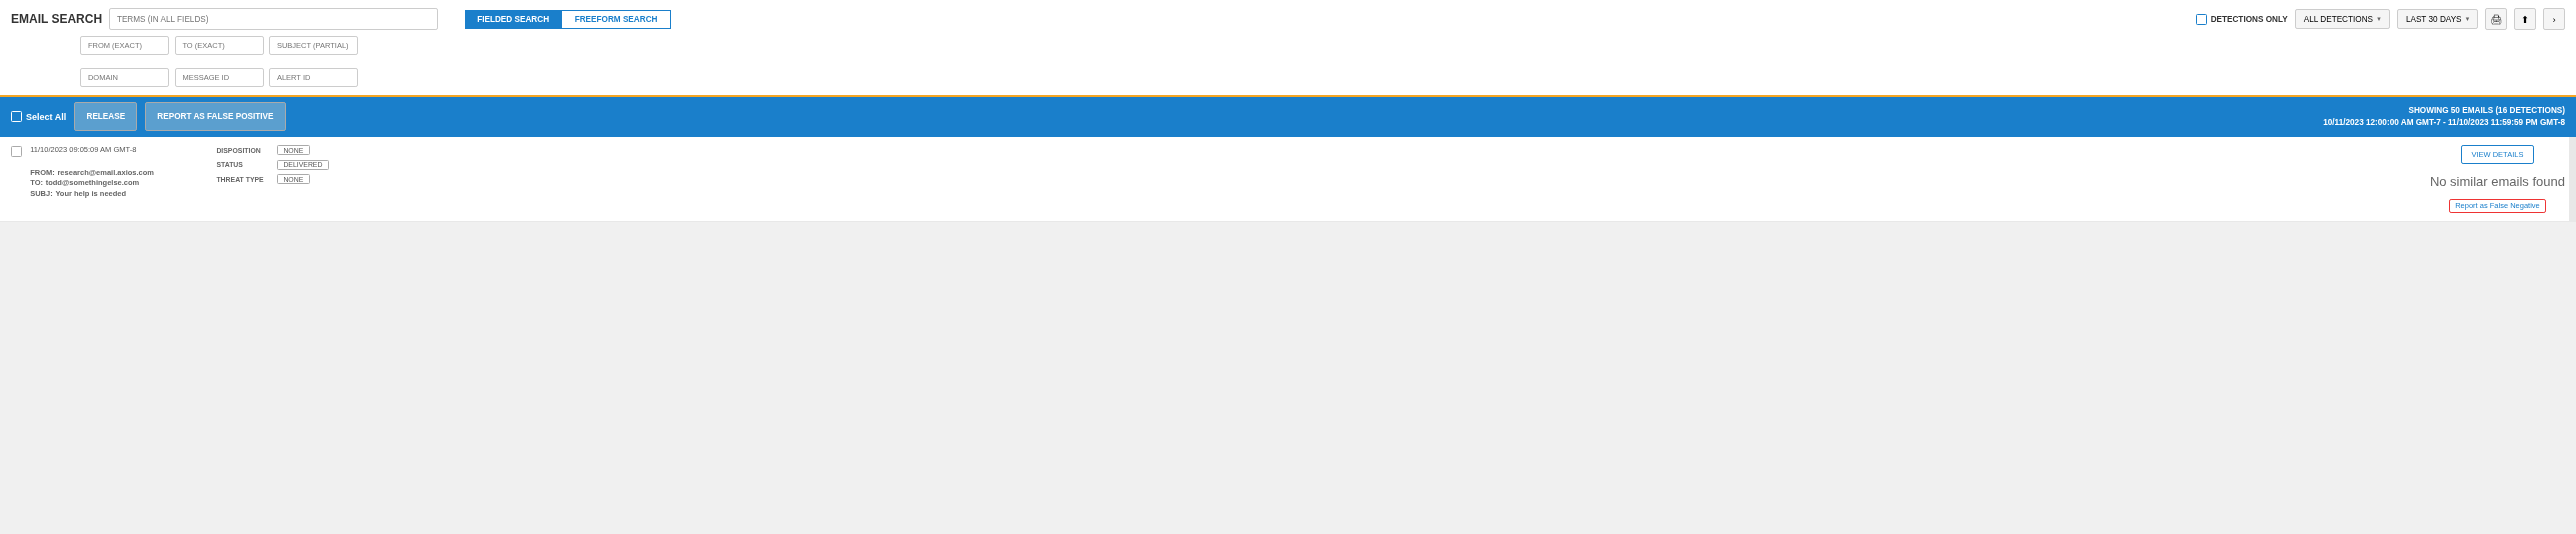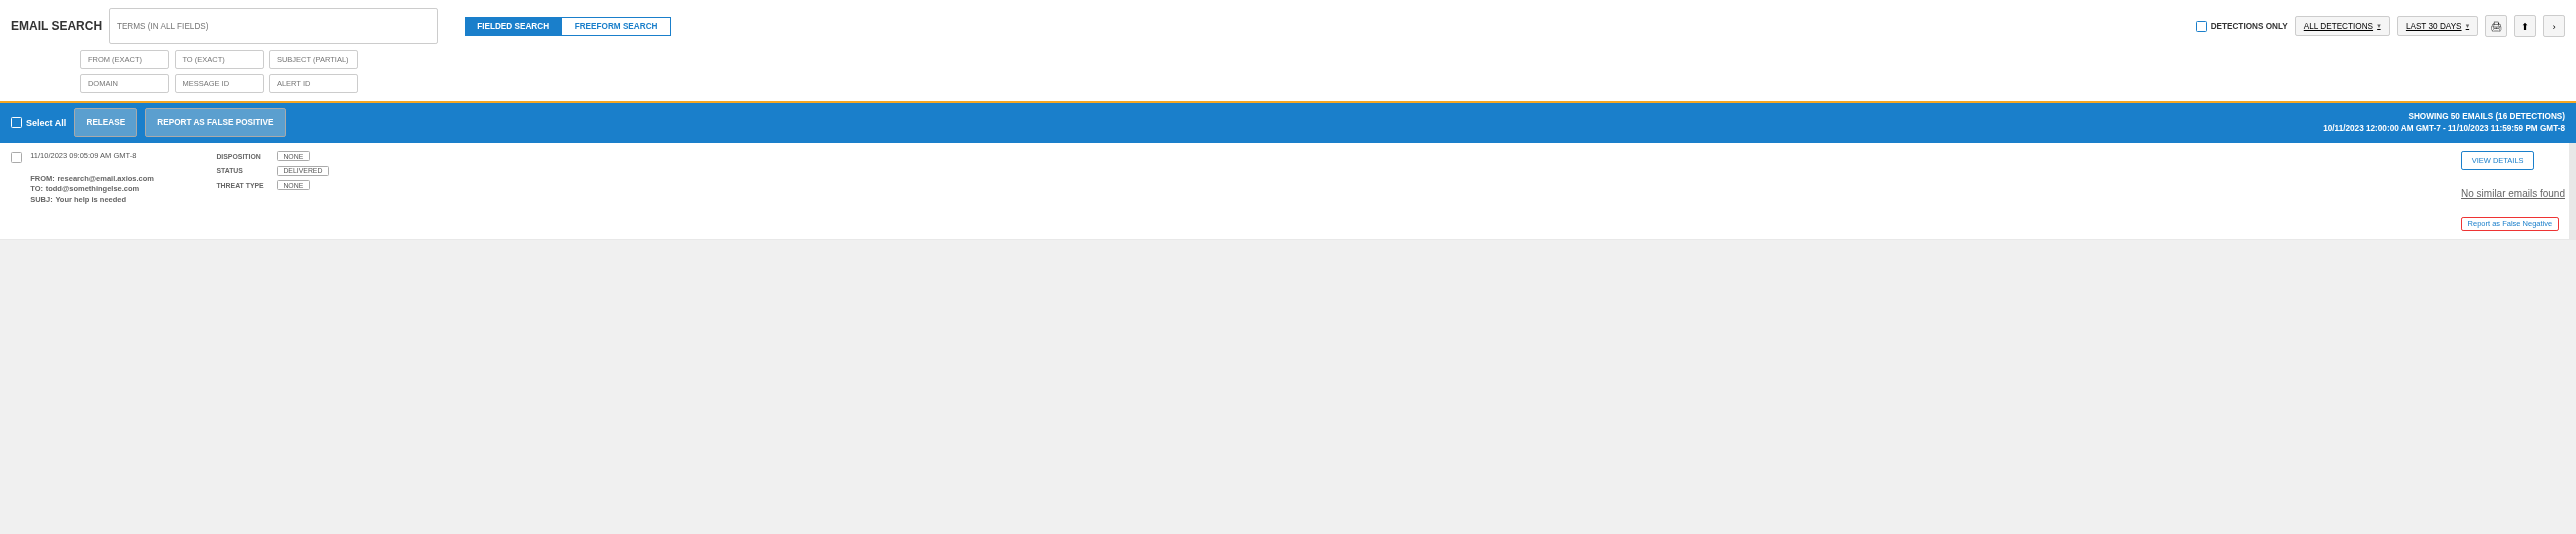"TERMS (IN ALL FIELDS)" .search-input-main { height: 36px -> 22px }
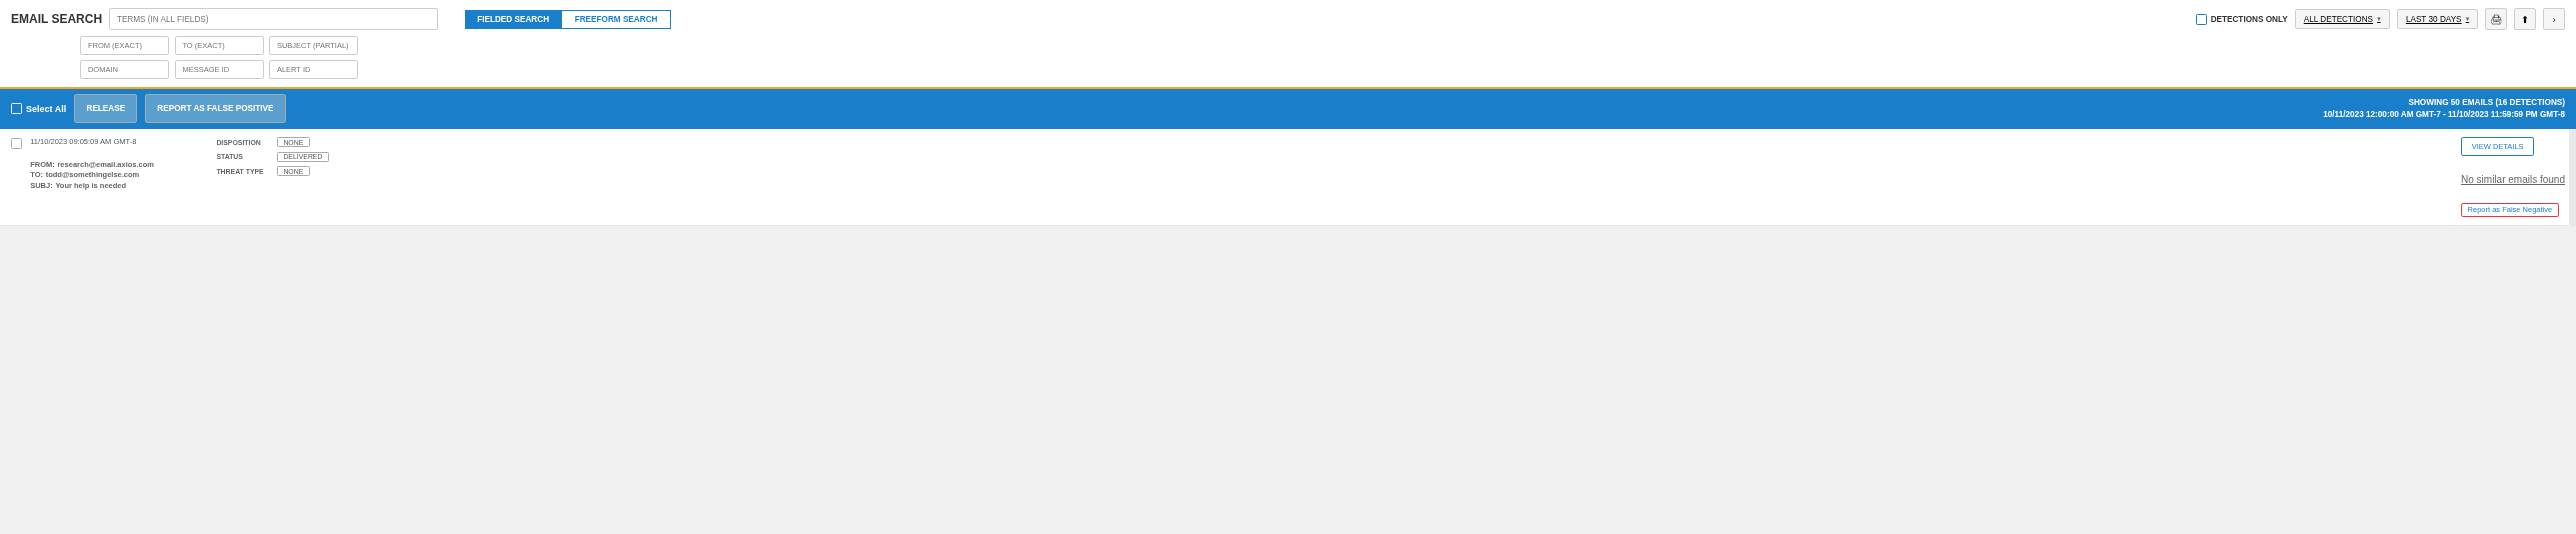"ALL DETECTIONS" .dropdown-btn { text-decoration: underline -> none }
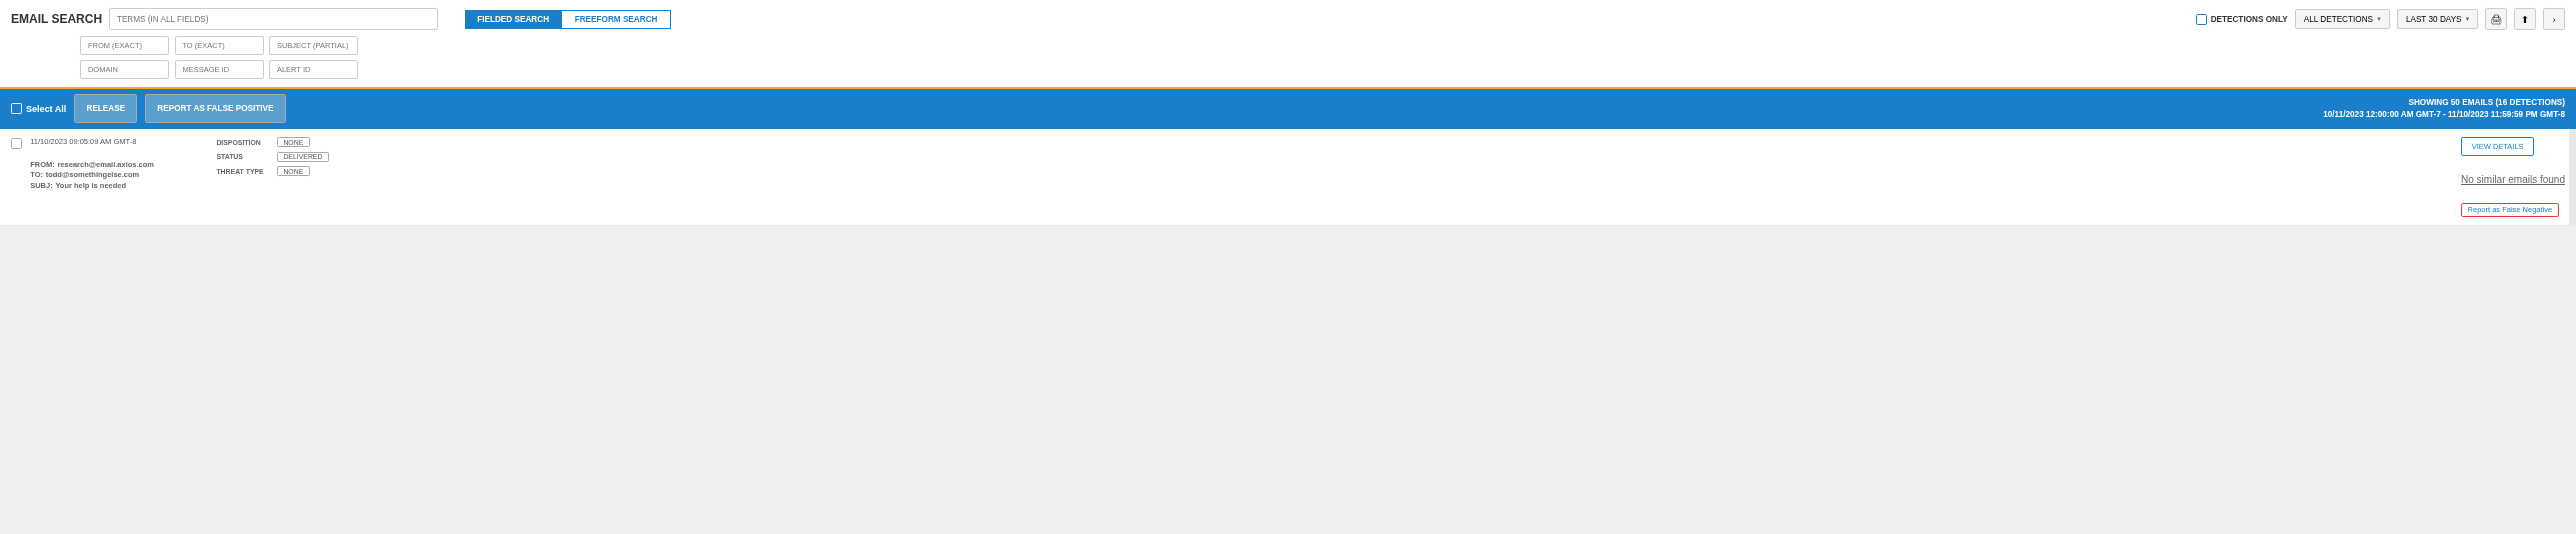"FROM (EXACT)" .search-row2 { margin-bottom: 5px -> 13px }
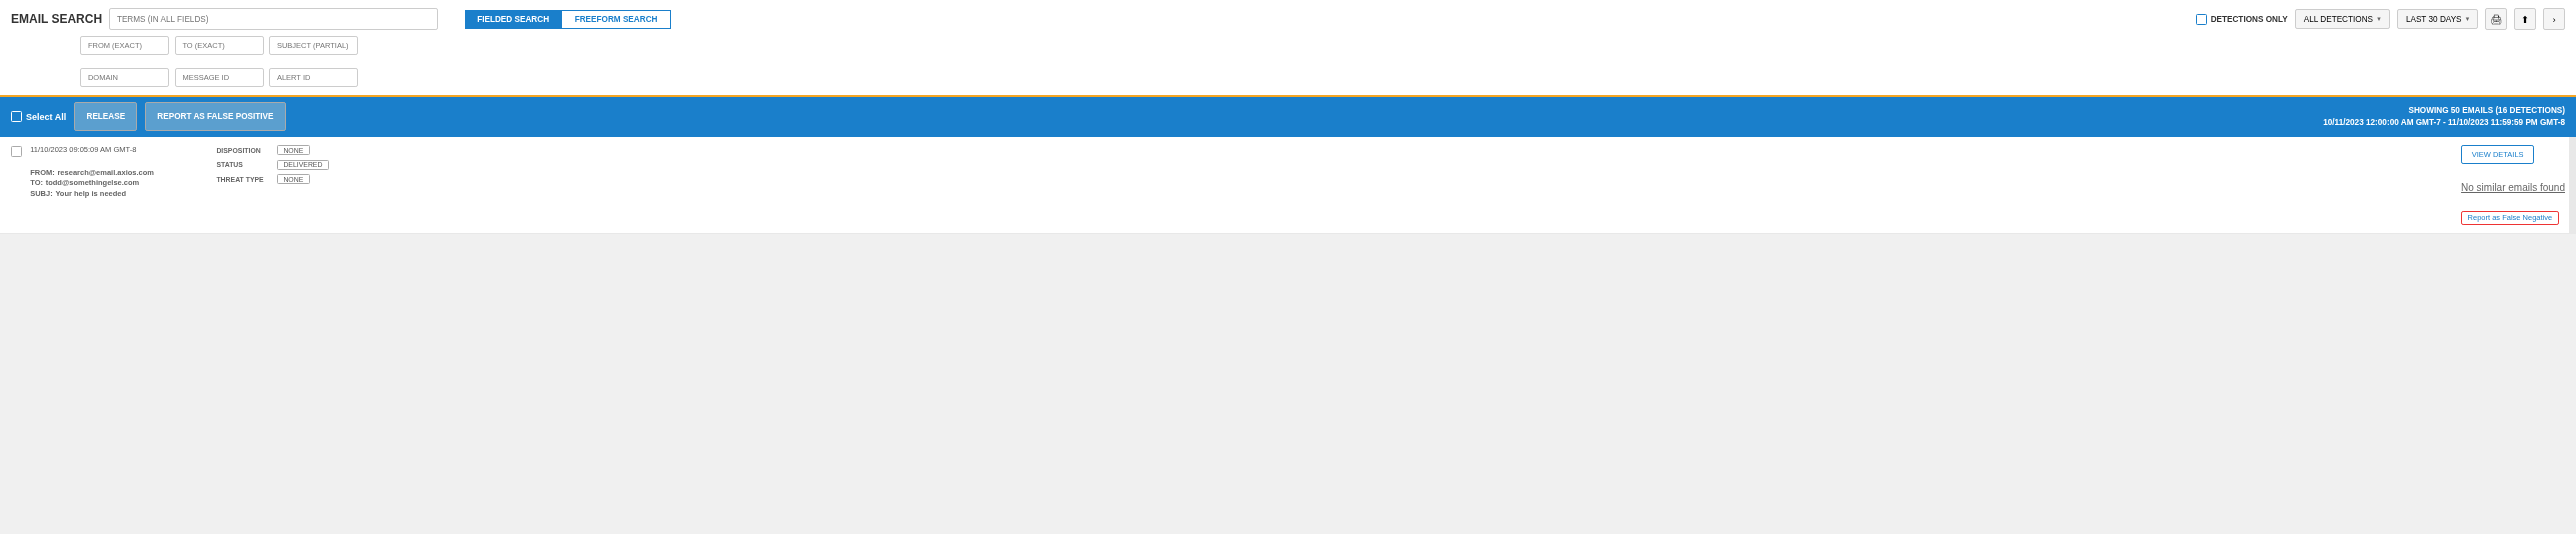"VIEW DETAILS" .email-right { align-items: flex-start -> center; gap: 18px -> 10px }
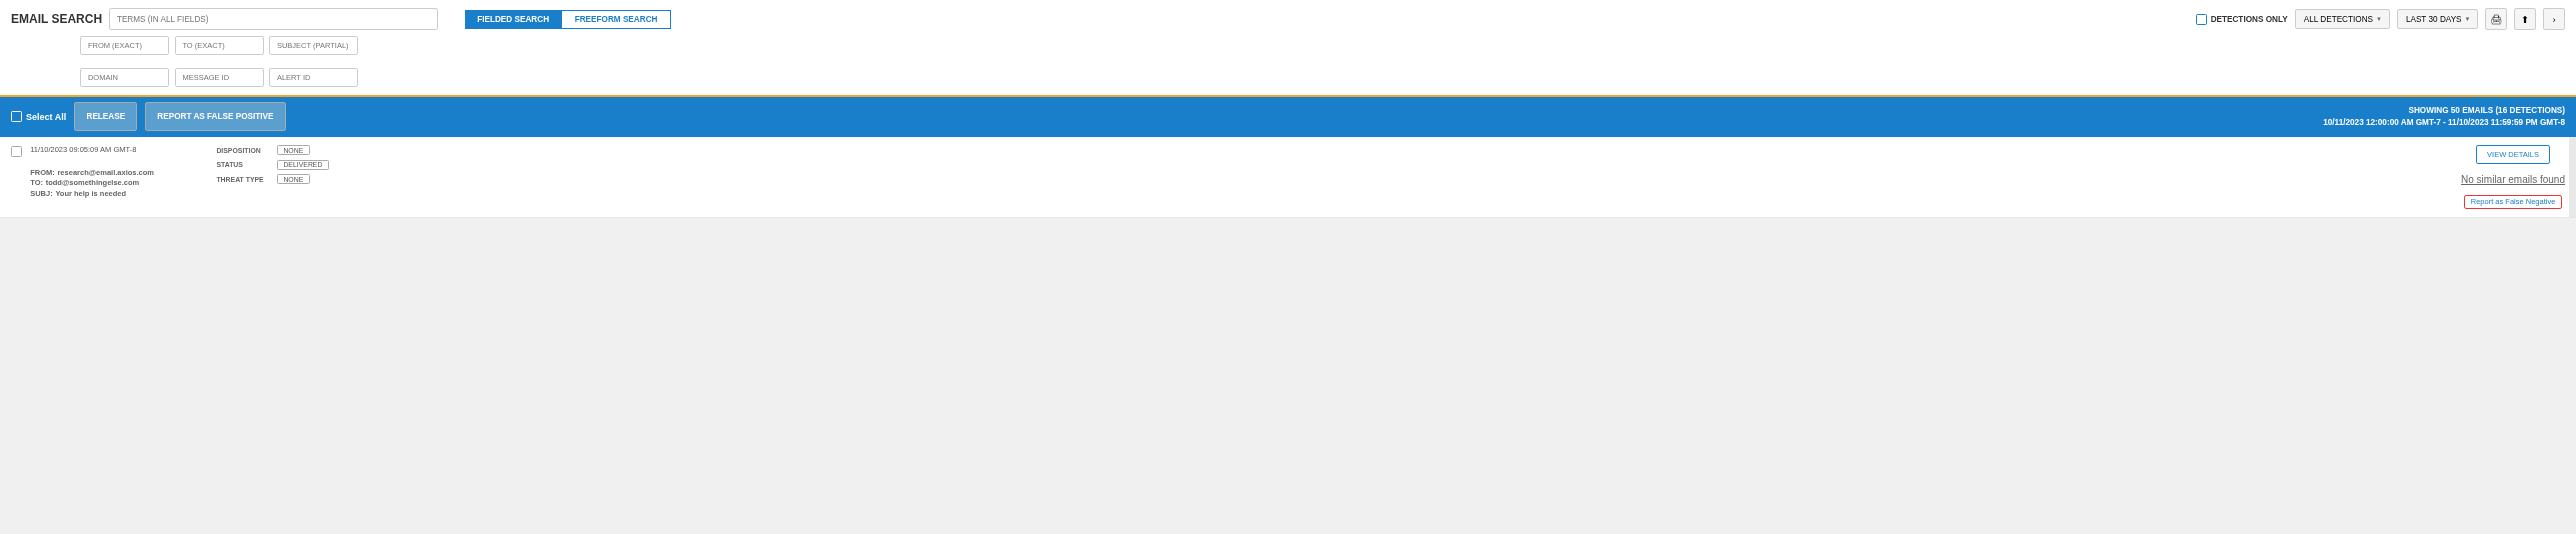"No similar emails found" .no-similar { font-size: 10px -> 13px; text-decoration: underline -> none }
